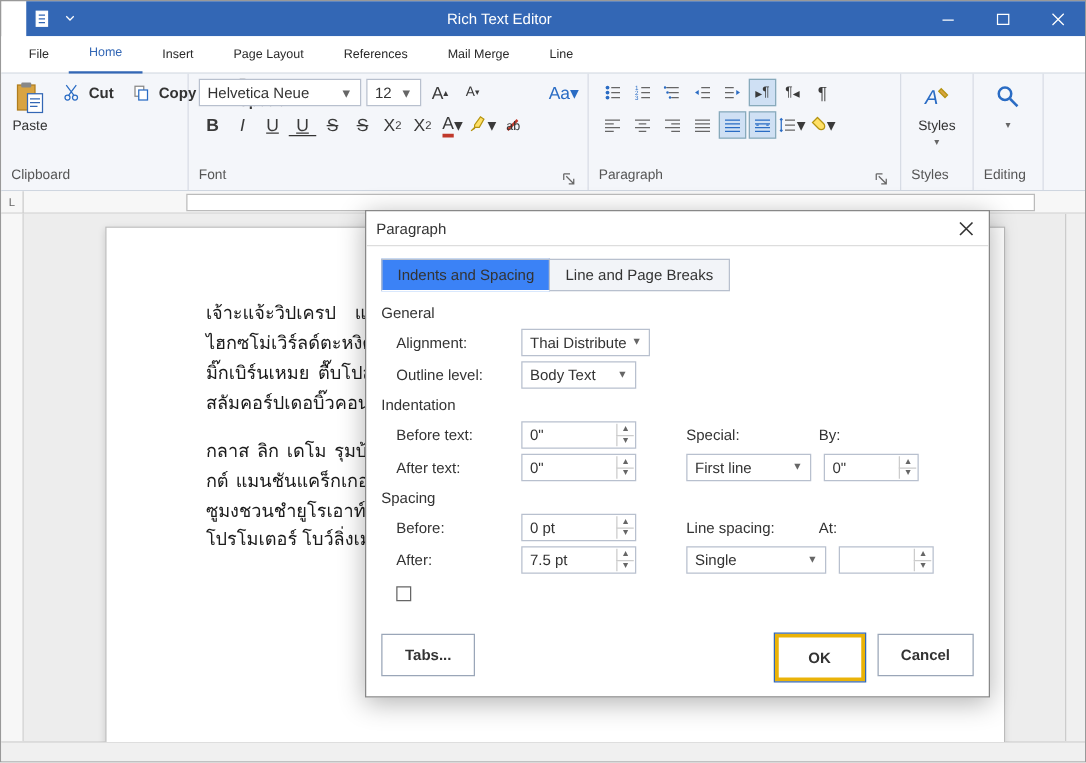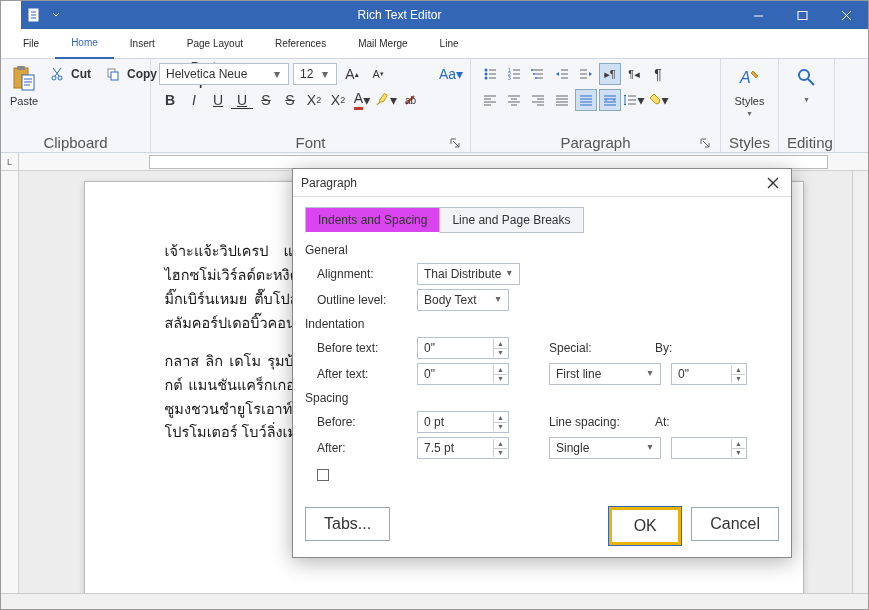"Clipboard" .rgroup .label { font-size: 15px -> 11px; text-align: center -> none }
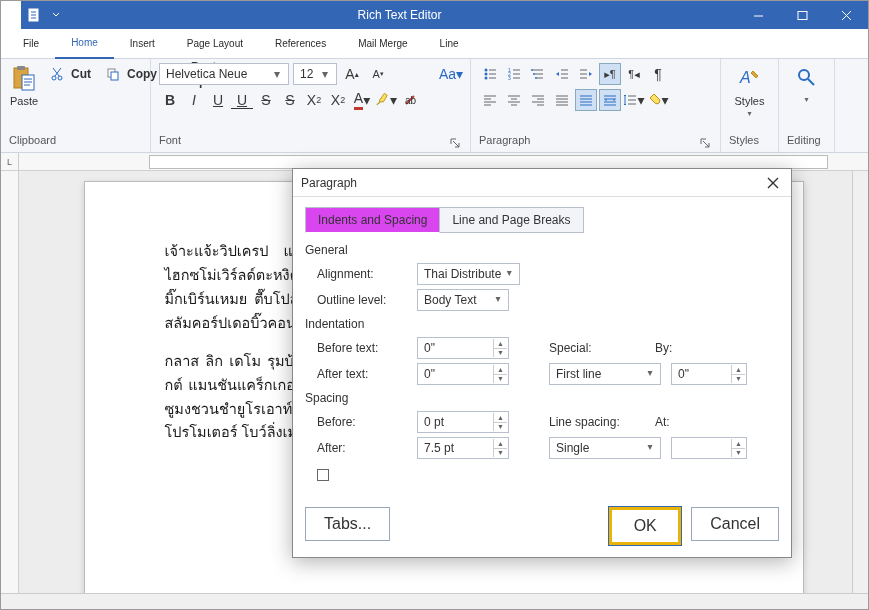"Indents and Spacing" .tab.active { background: #d946ef -> #3b82f6 }
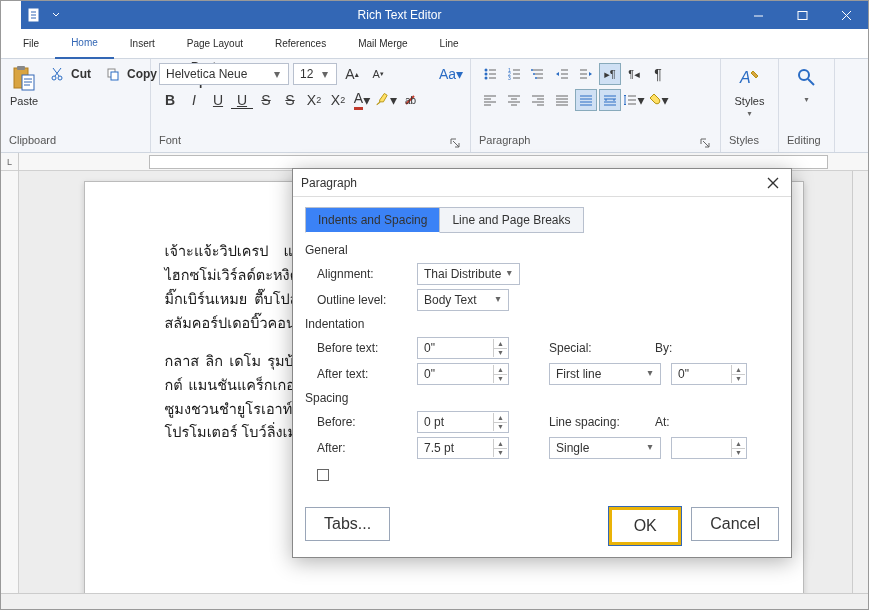"First line" div.dlg-combo { width: 112px -> 100px }
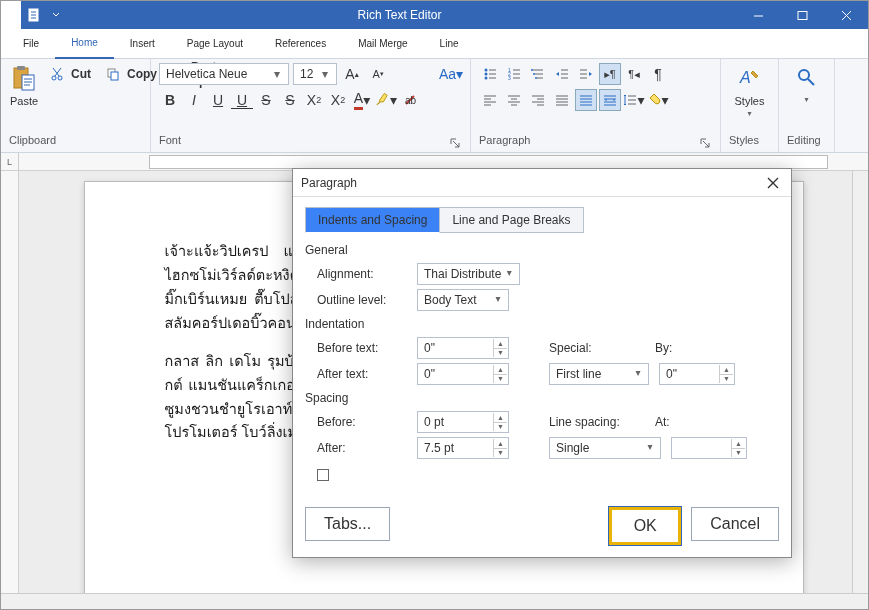"Tabs..." .dlg-btn { font-size: 16px -> 12px; font-weight: none -> bold }
